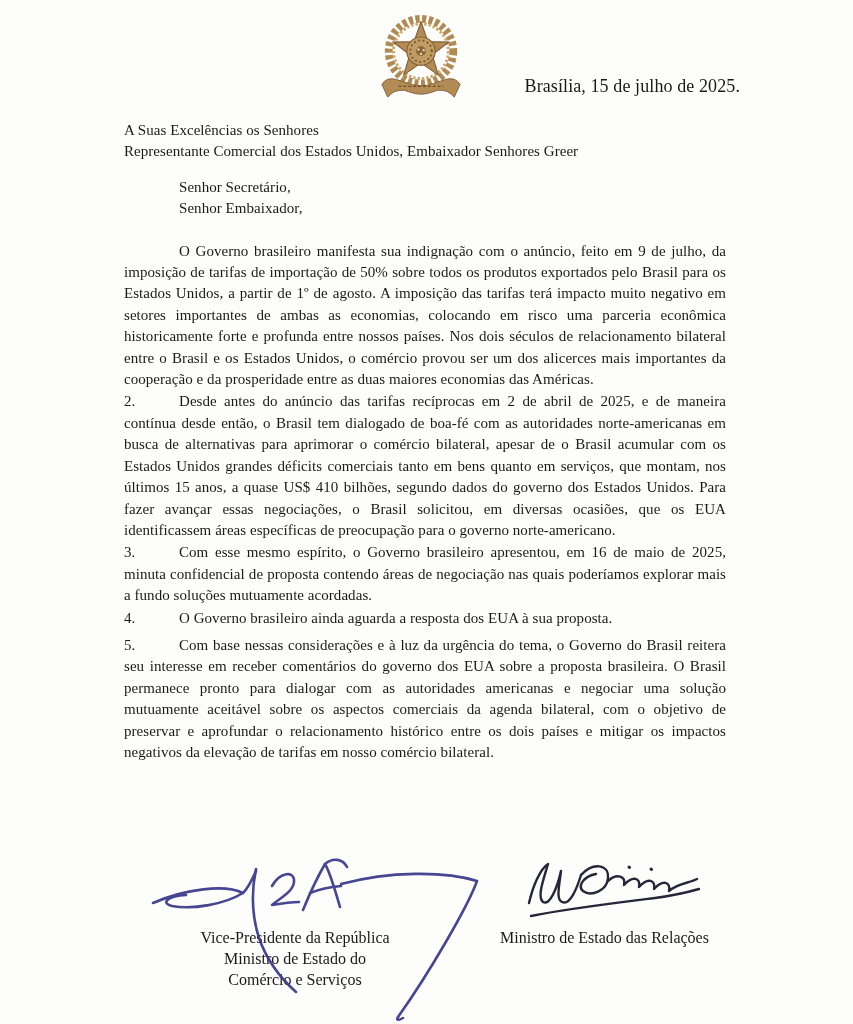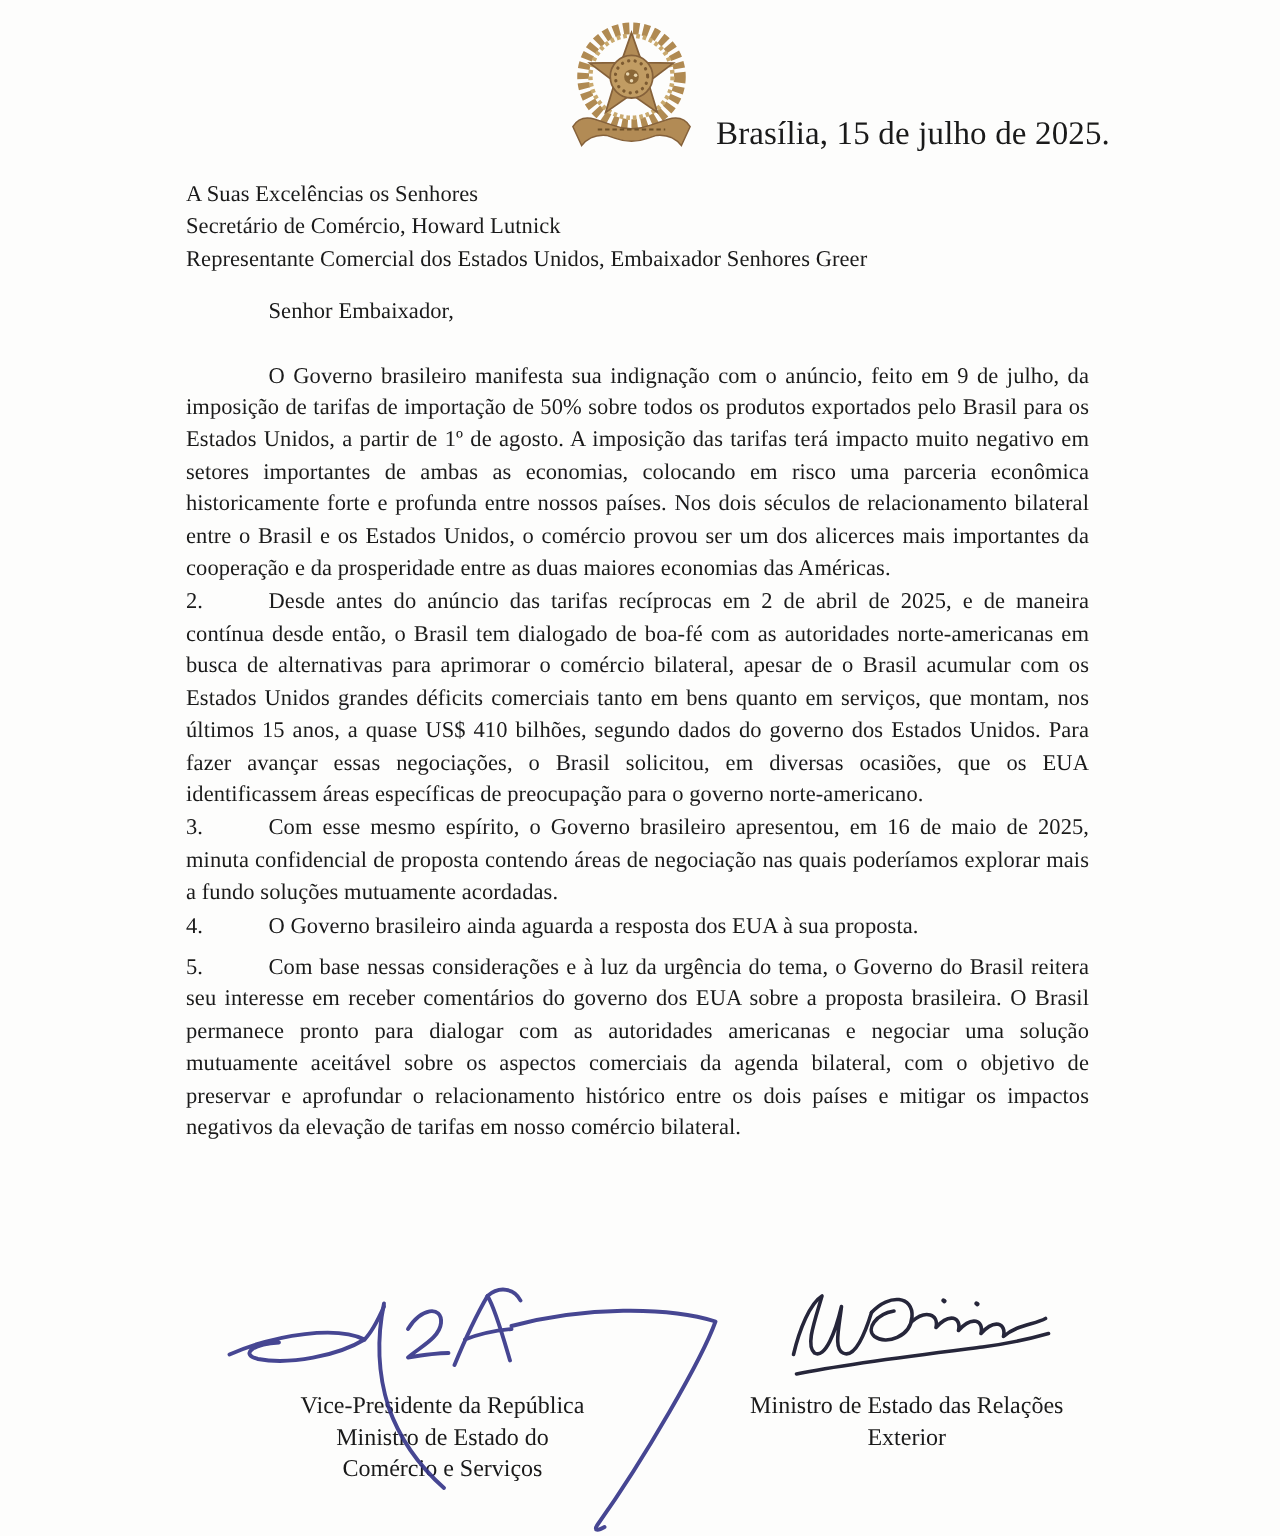"Brasília, 15 de julho de" .date { font-size: 22px -> 18px }
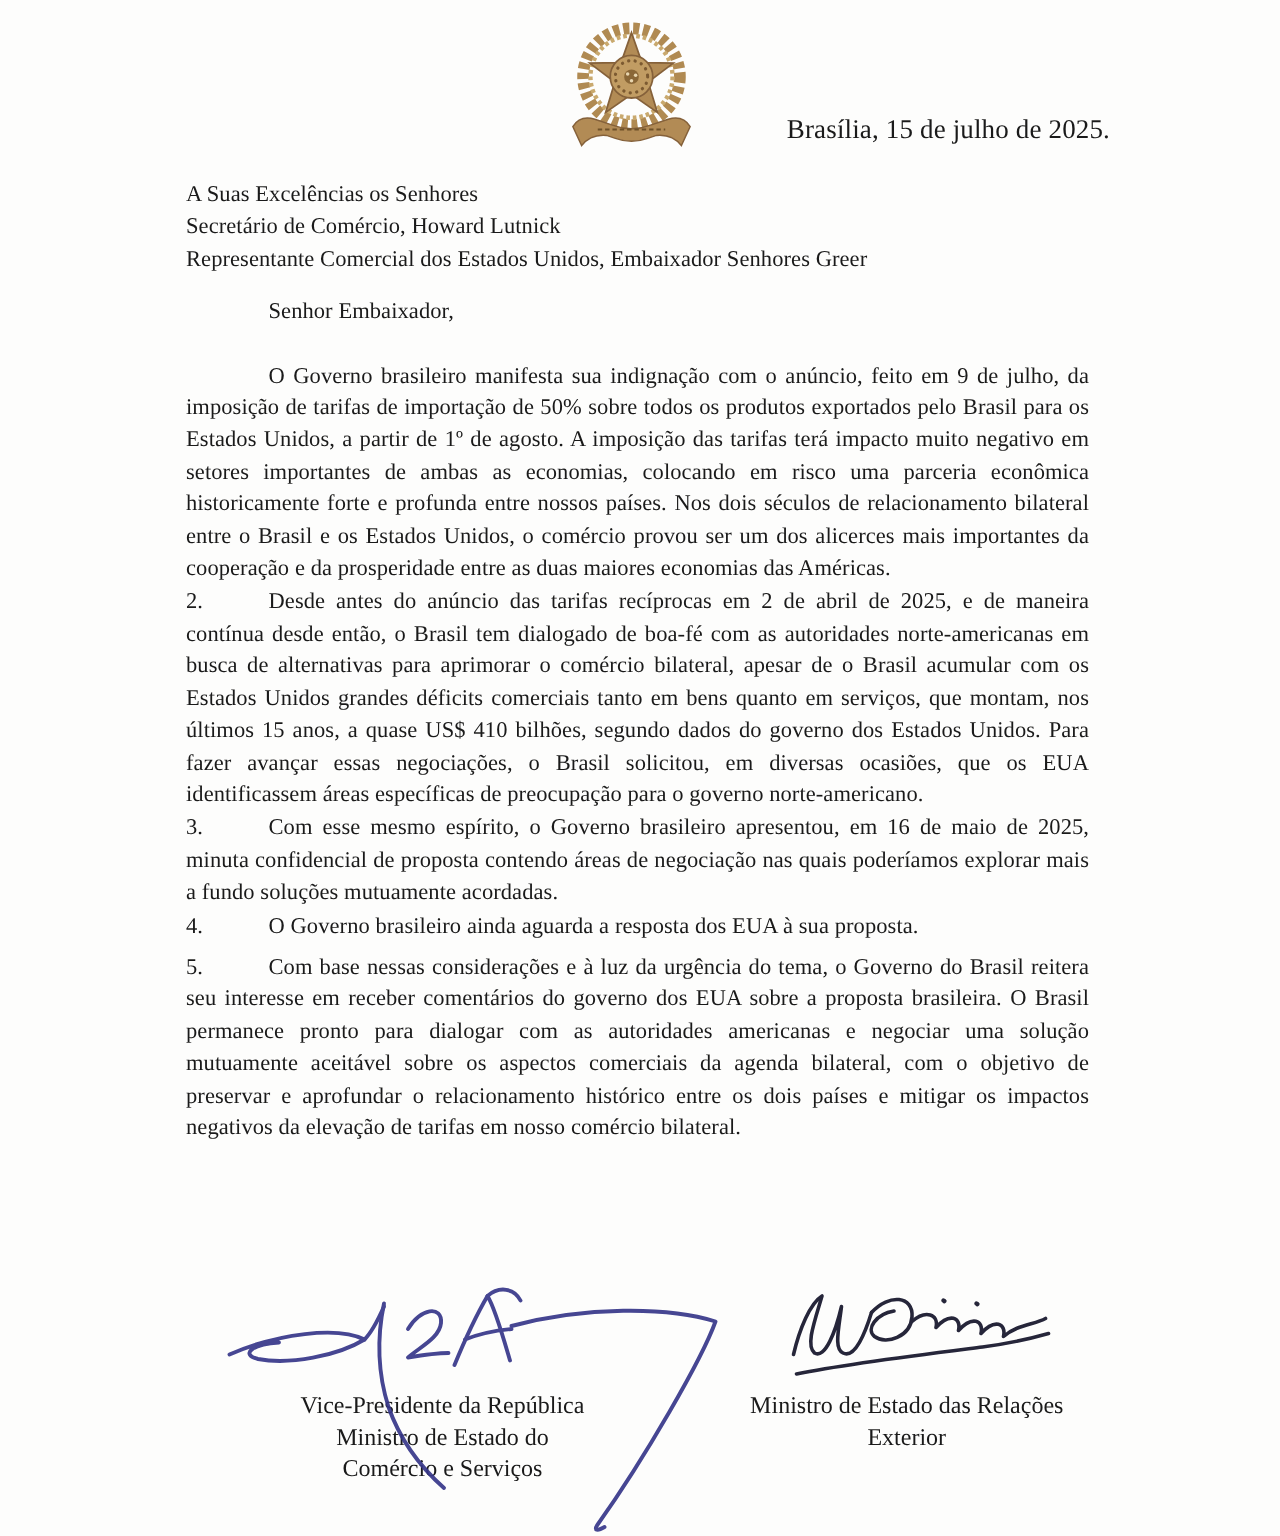"Secretário de Comércio, Howard Lutnick" div { html: <div>Secretário de Comércio, Howard Lutnick</div> -> none }
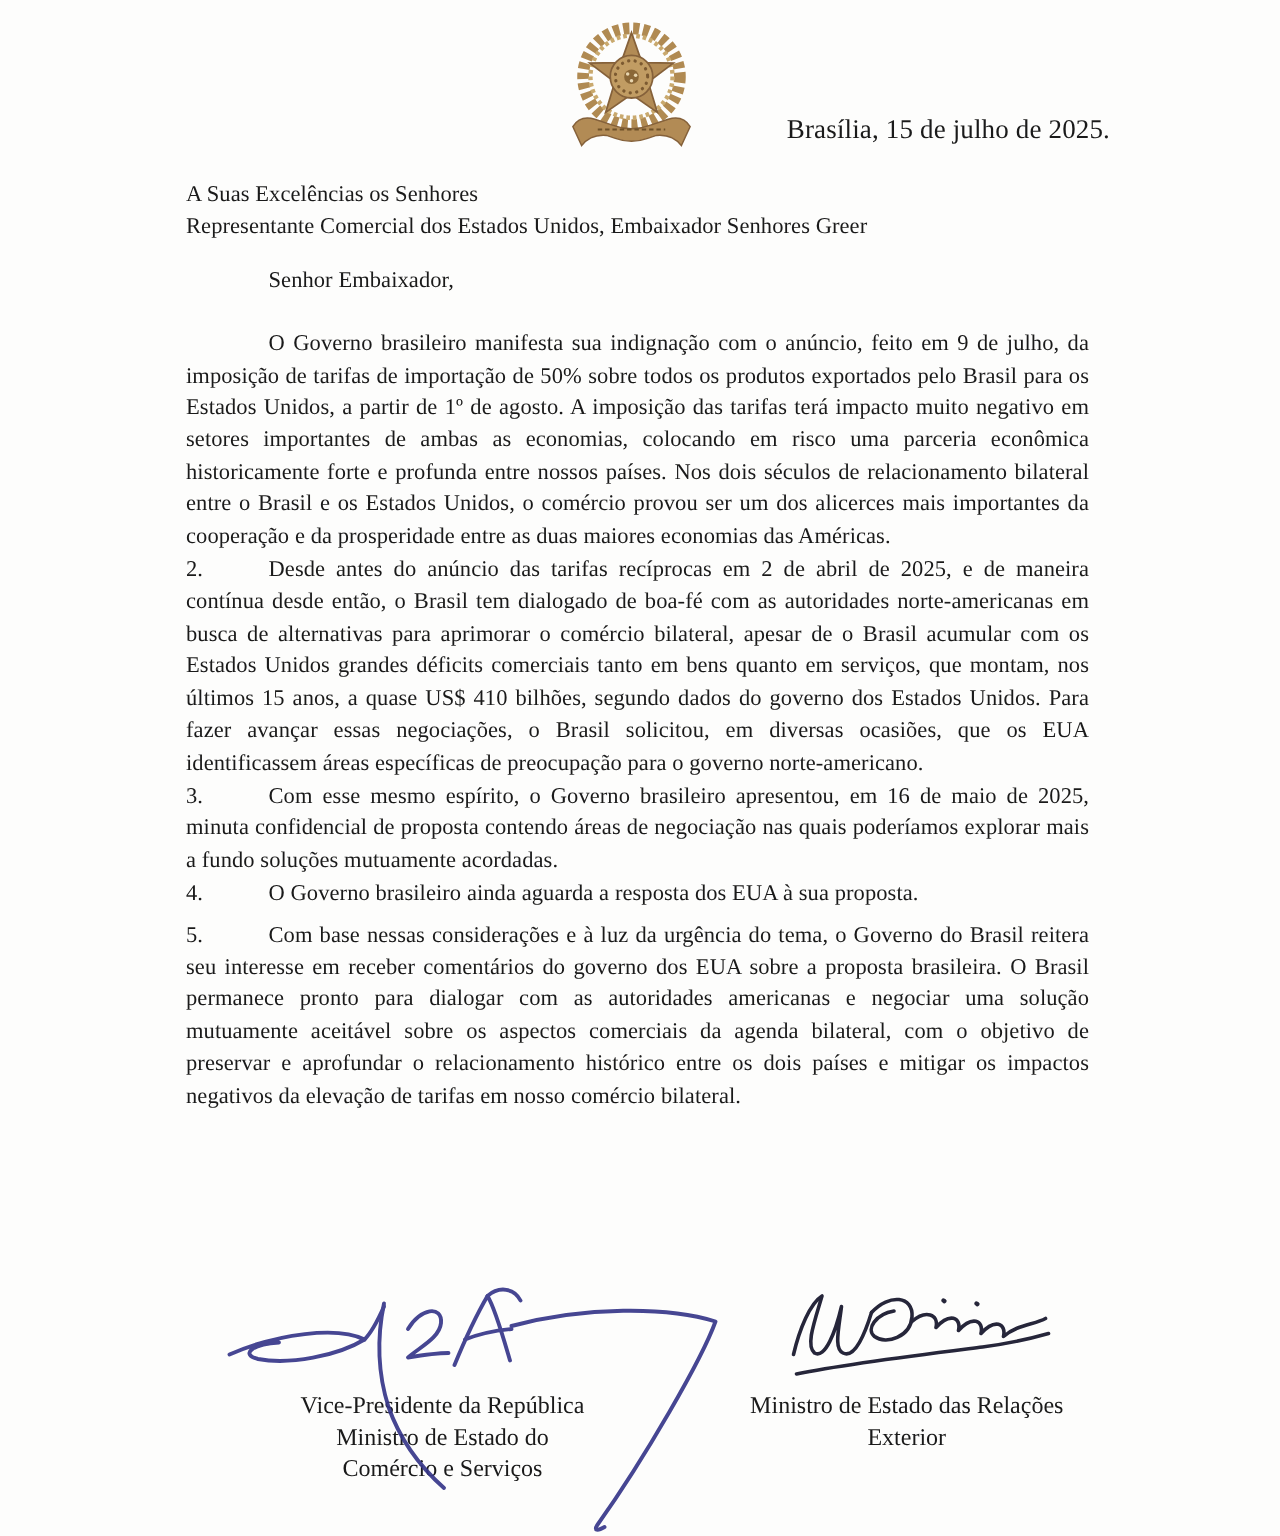"Senhor Secretário," div { html: none -> <div>Senhor Secretário,</div> }
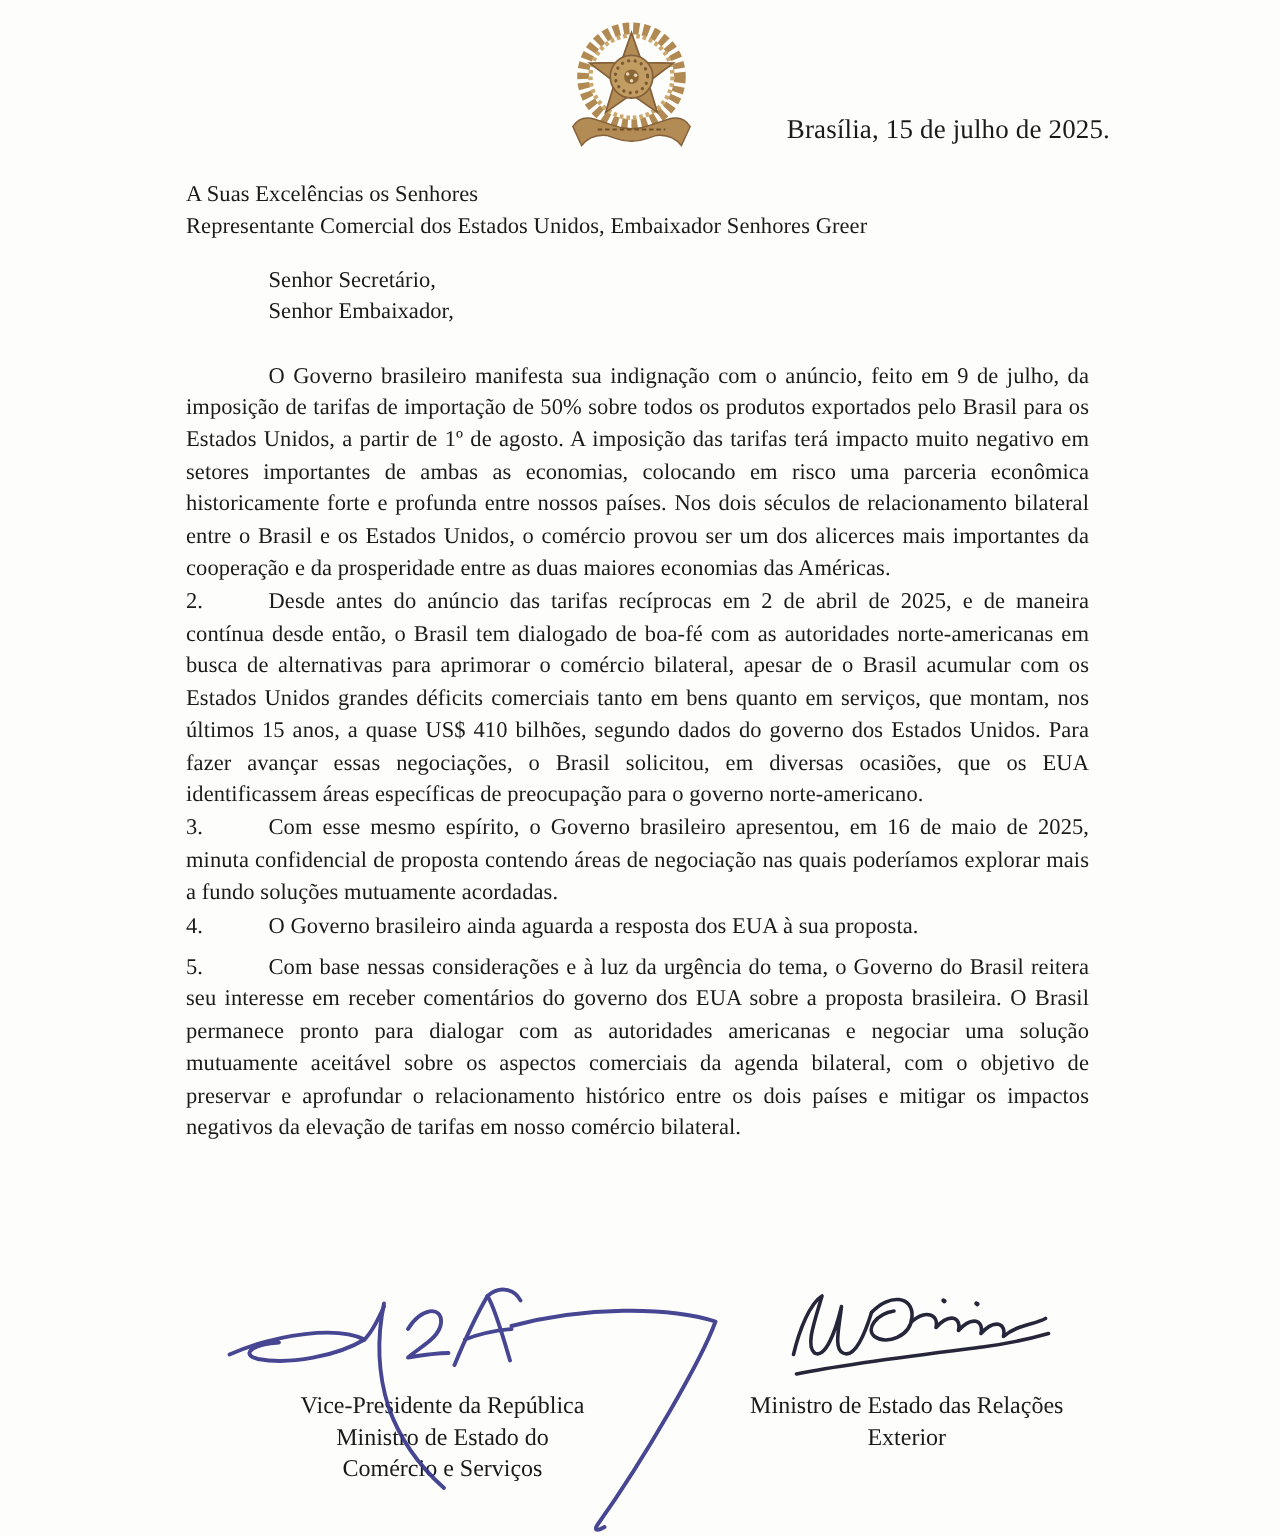"Exterior" div.sig-title { html: <div>Exterior</div> -> none }
